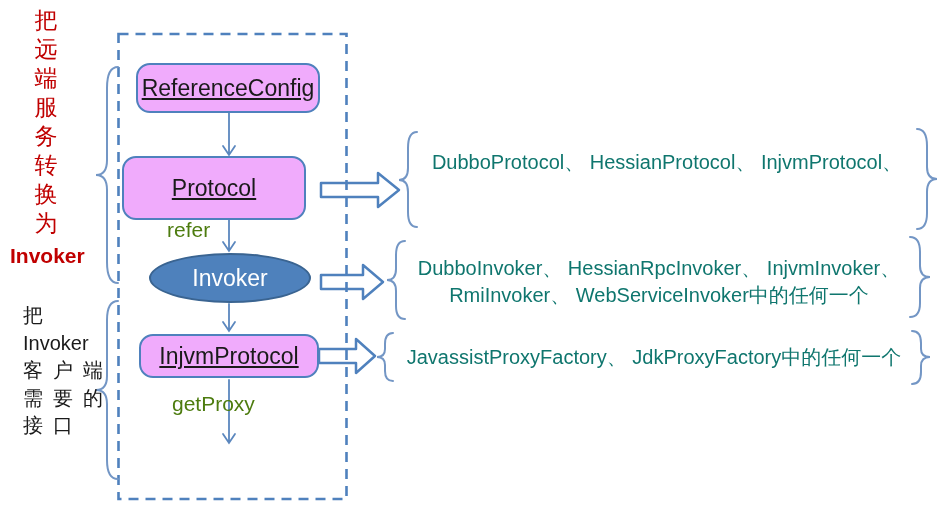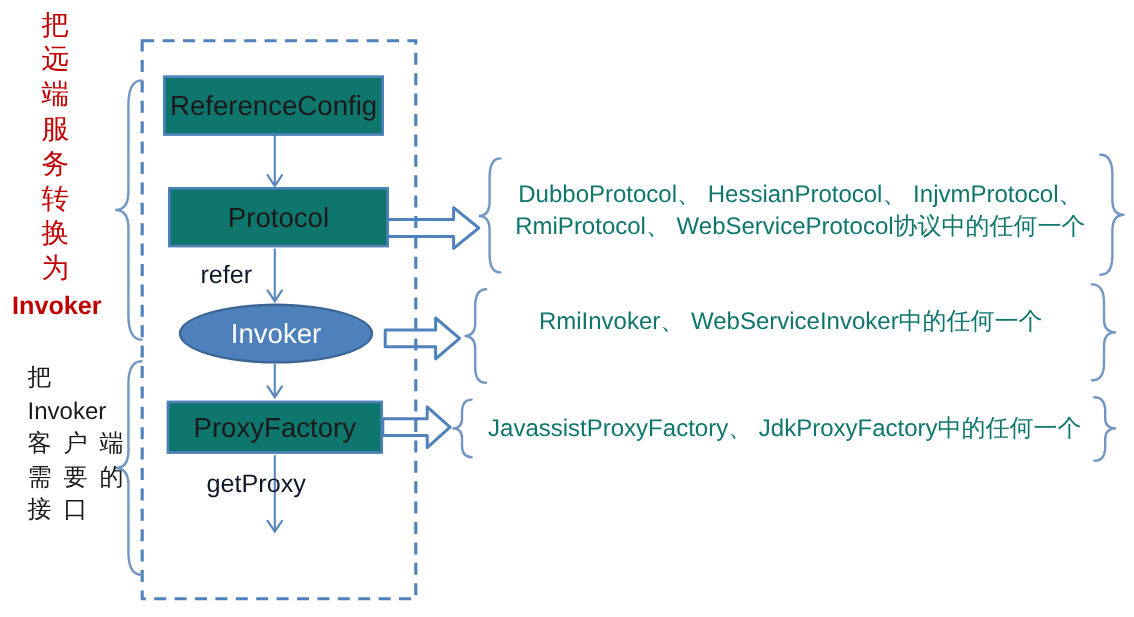"ReferenceConfig" .node-rect { background: #0f766e -> #f0abfc; border-radius: 0 -> 14px; text-decoration: none -> underline }
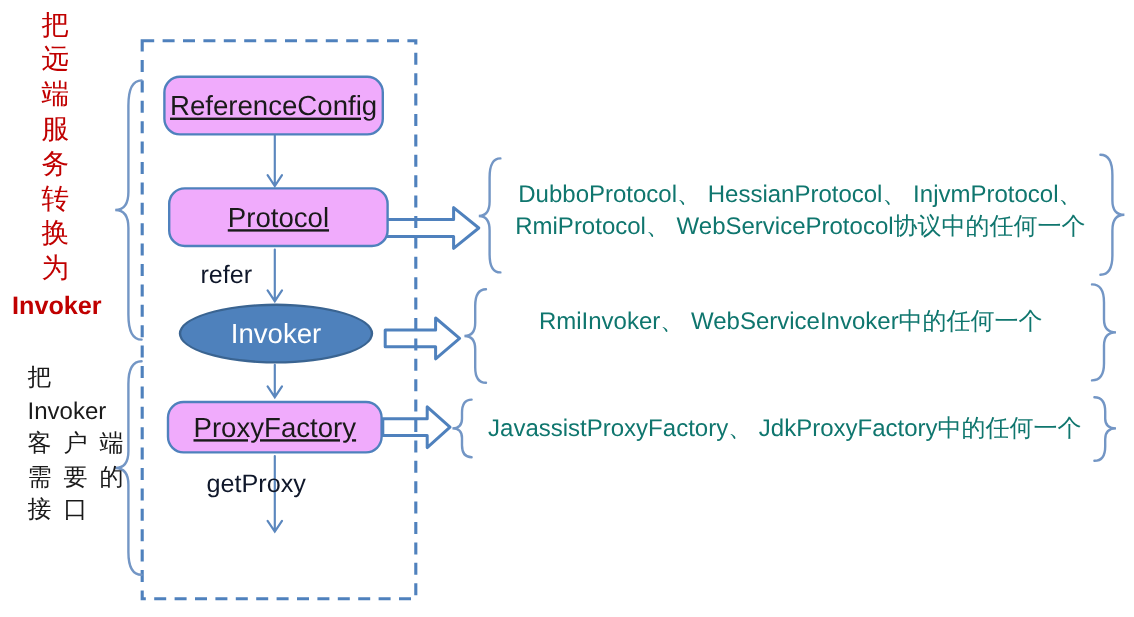"Protocol" #node-protocol { height: 50px -> 64px; left: 140px -> 122px }
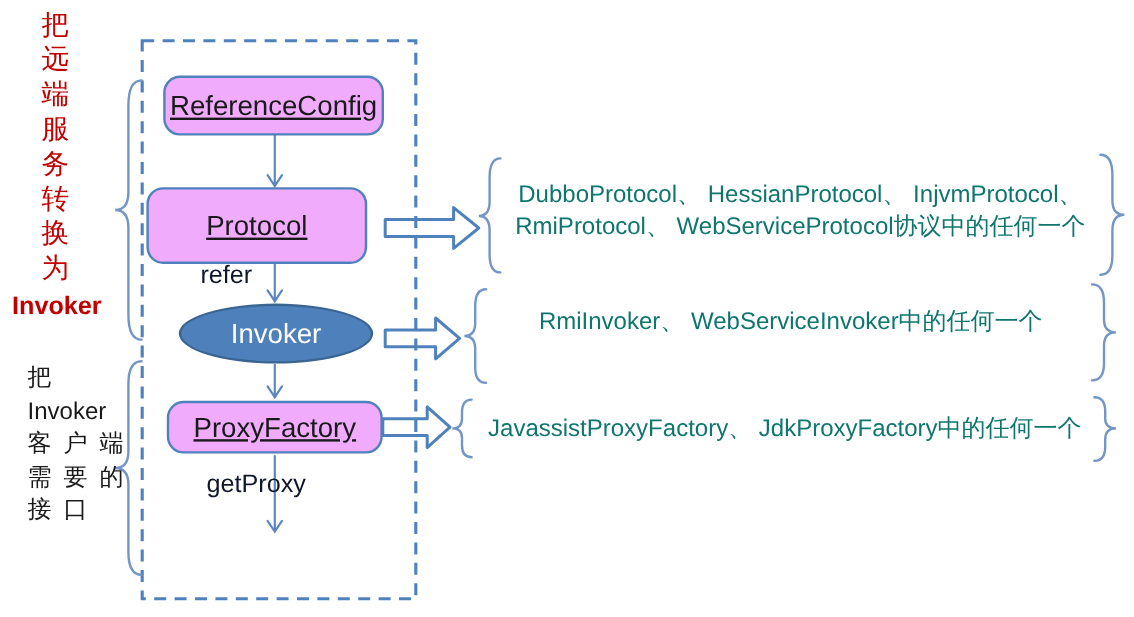"RmiProtocol、 WebServiceProtocol协议中的任何一个" div { html: <div>RmiProtocol、 WebServiceProtocol协议中的任何一个</div> -> none }
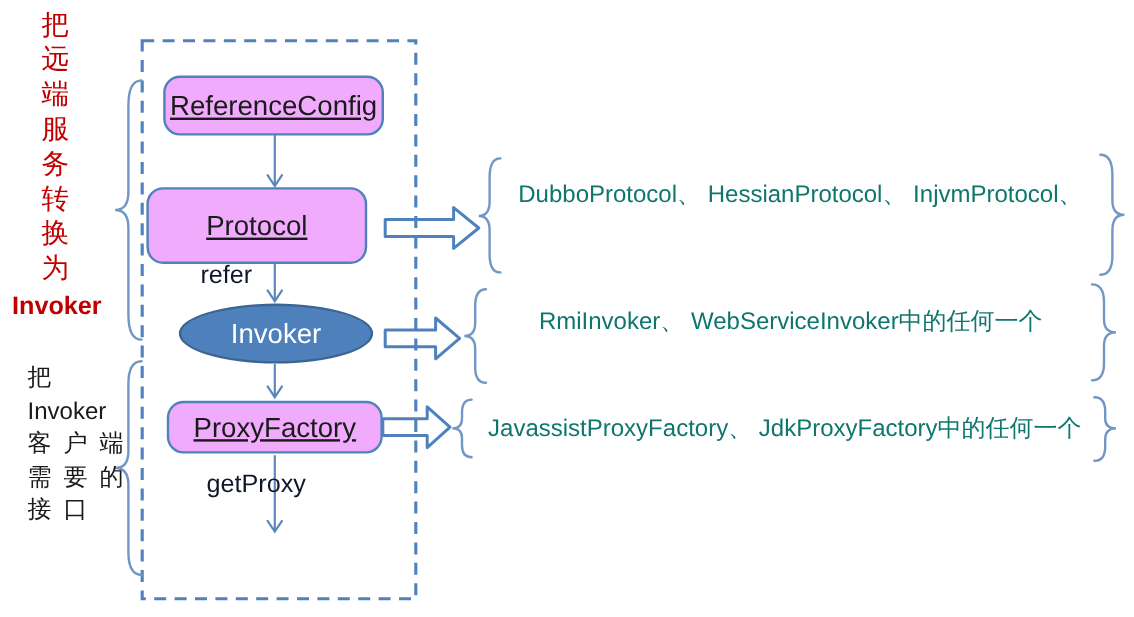"refer" .edge-label { color: #0f172a -> #4d7c0f }
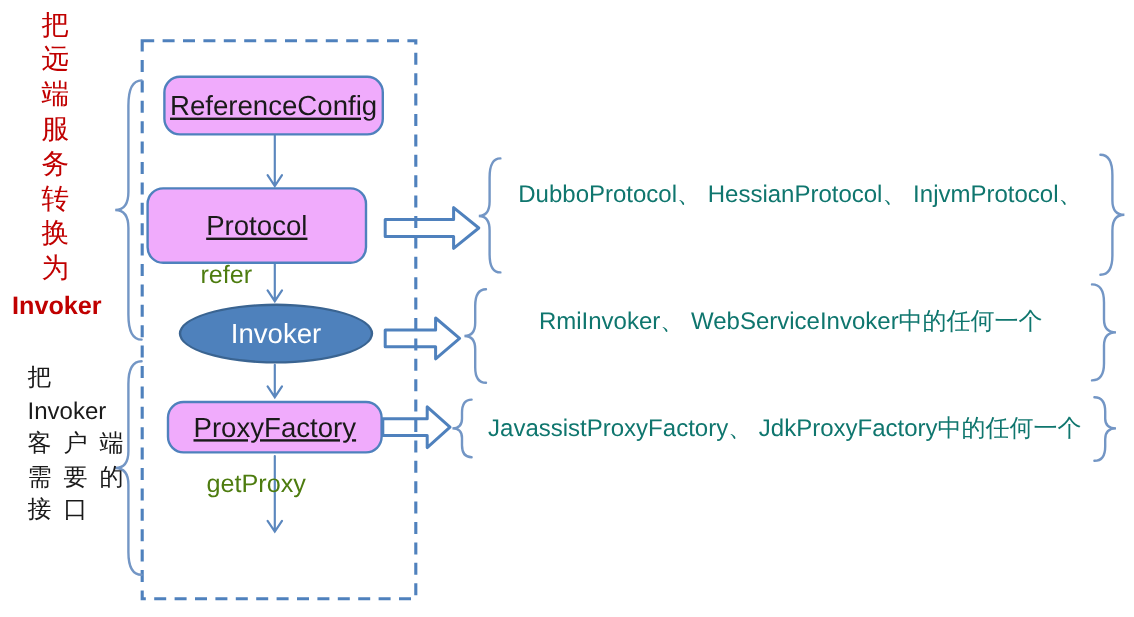"DubboInvoker、 HessianRpcInvoker、" div { html: none -> <div>DubboInvoker、 HessianRpcInvoker、 InjvmInvoker、</div> }
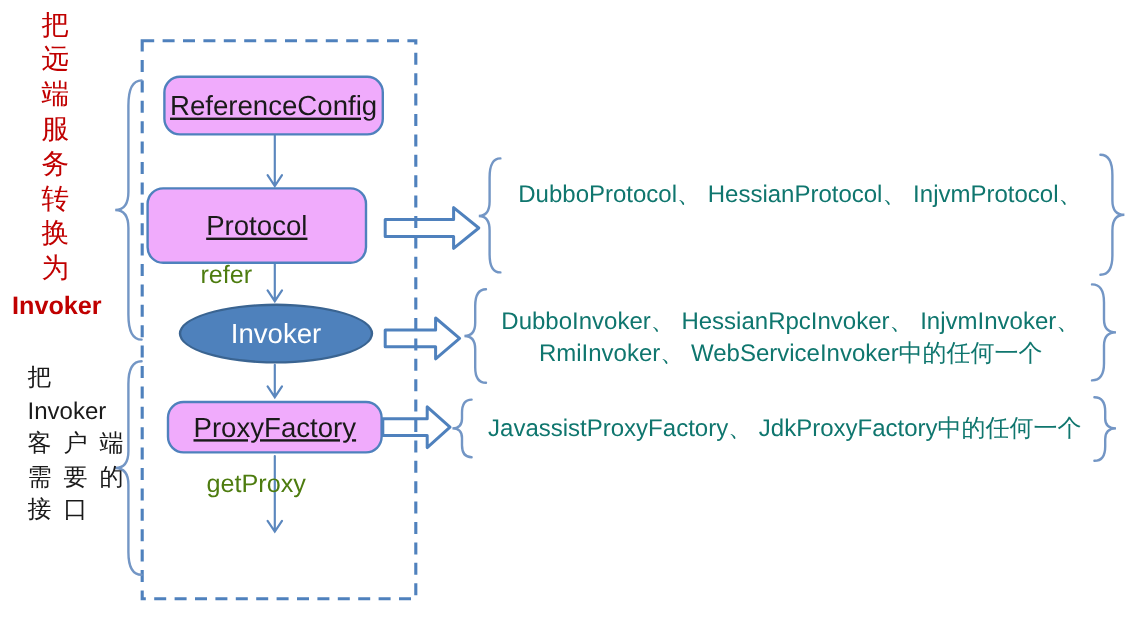"ProxyFactory" div.abs { text: ProxyFactory -> InjvmProtocol }
